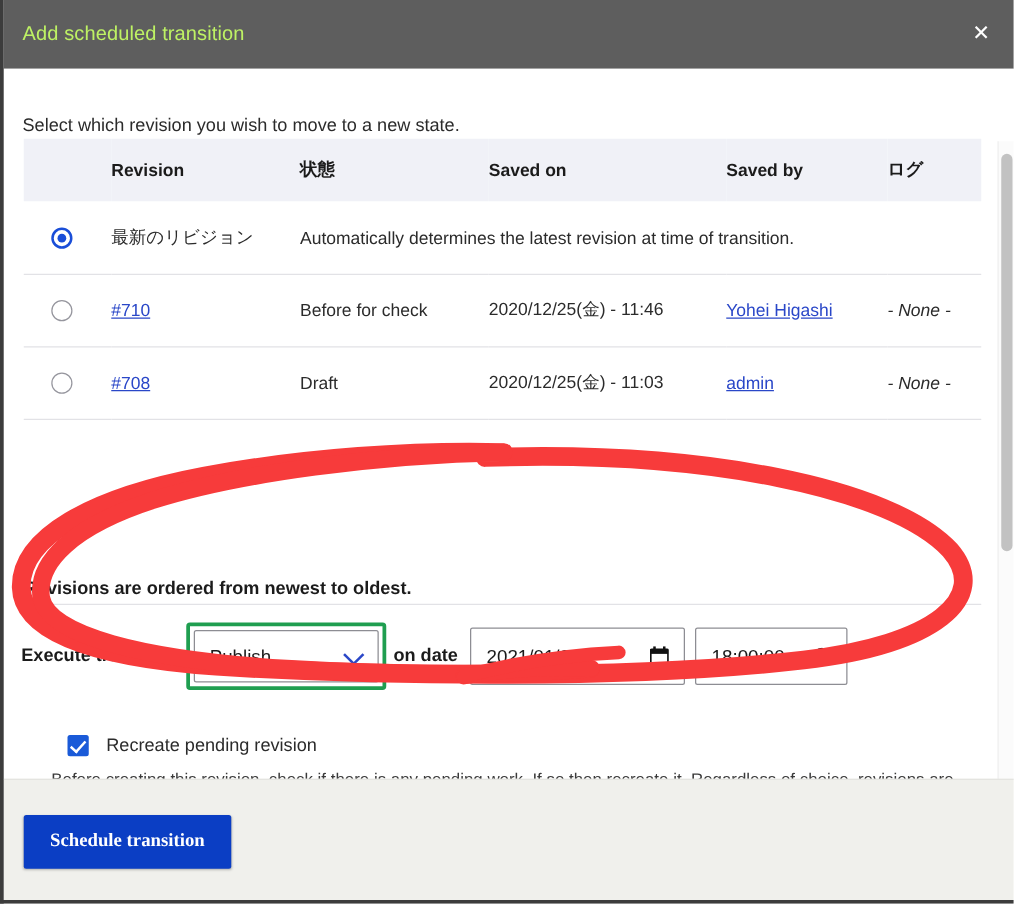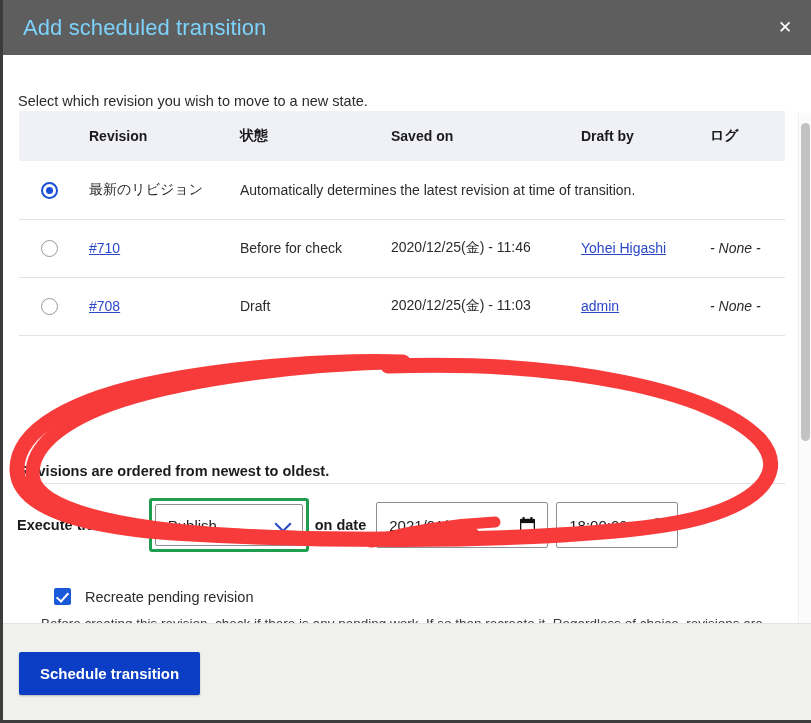"Add scheduled transition" #dialog-title { color: #7dd3fc -> #bef264; font-size: 22px -> 16px; margin-left: 20px -> 15px }
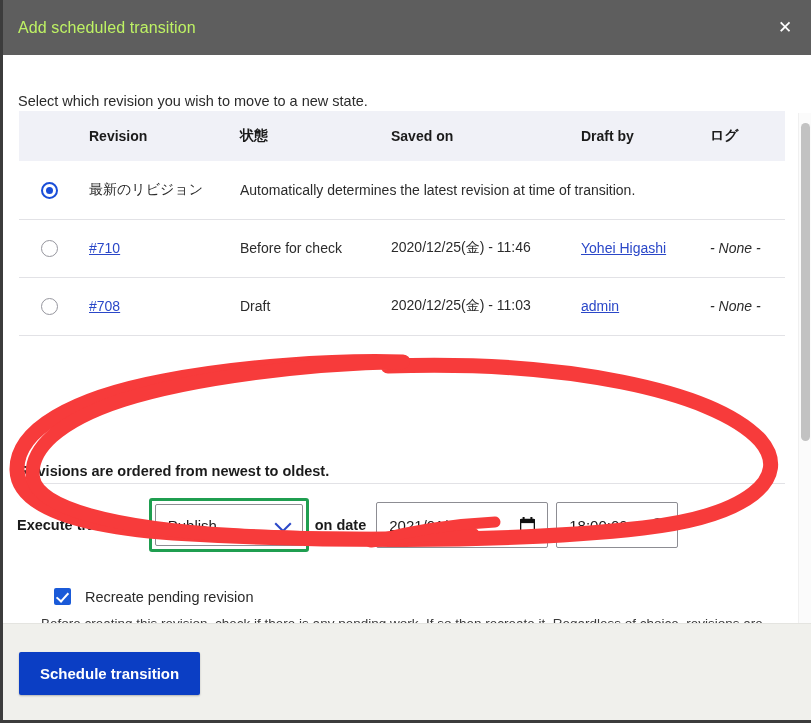"Draft by" th { text: Draft -> Saved }
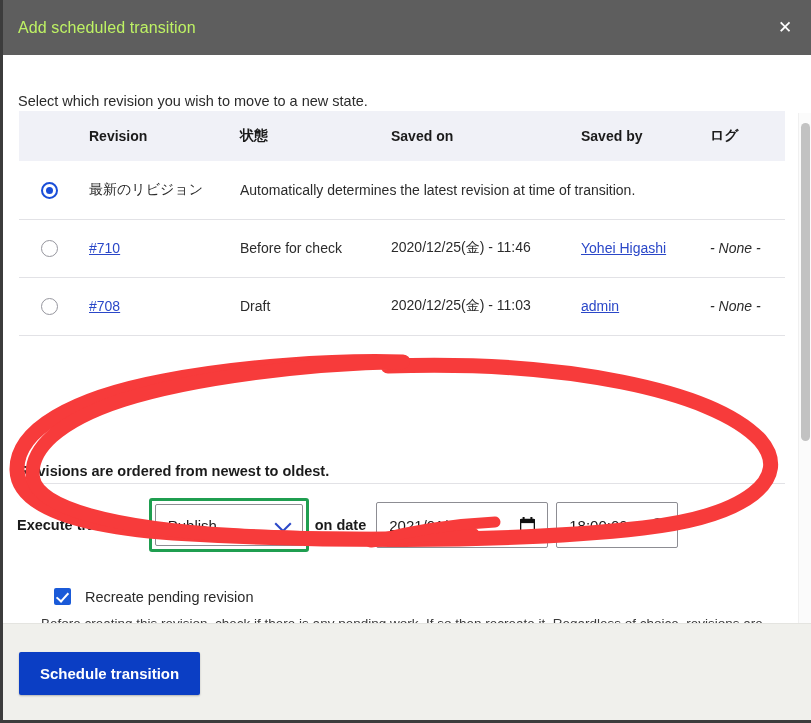"Schedule transition" #schedule-btn { font-family: none -> Liberation Serif, serif }
